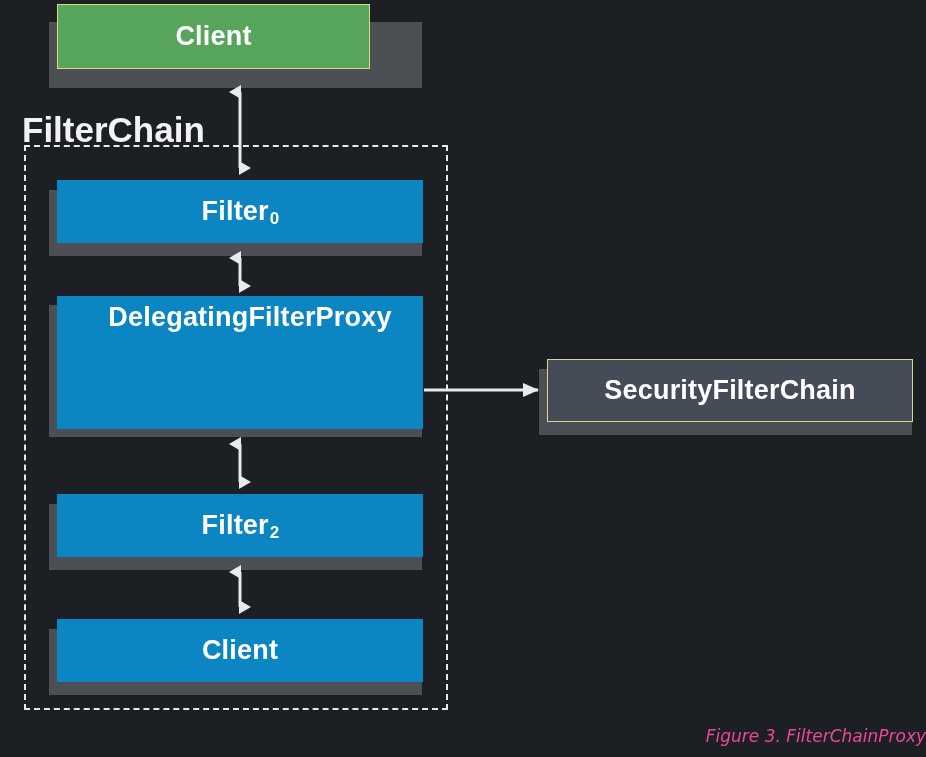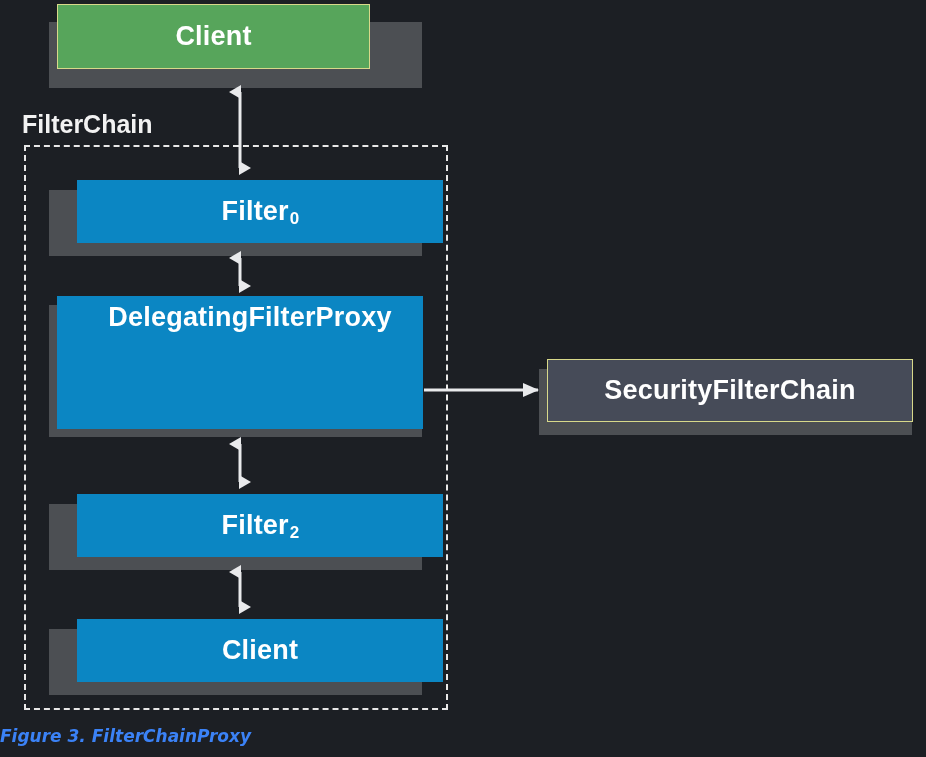"FilterChain" .group-label { font-size: 25px -> 35px }
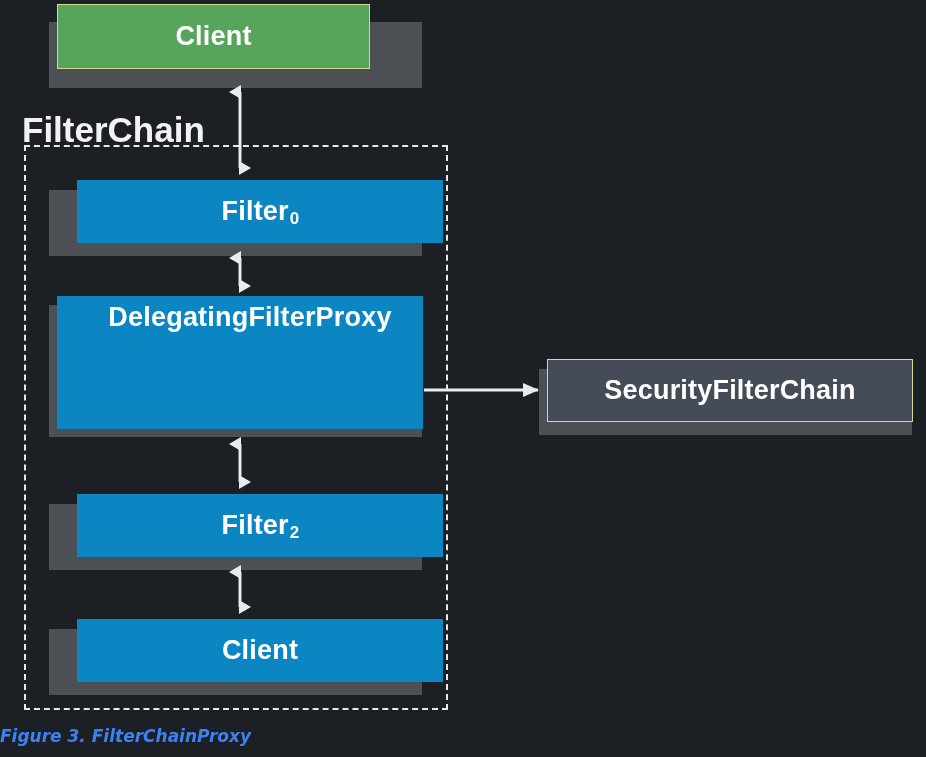"Filter" .node-blue { margin-left: 20px -> none }
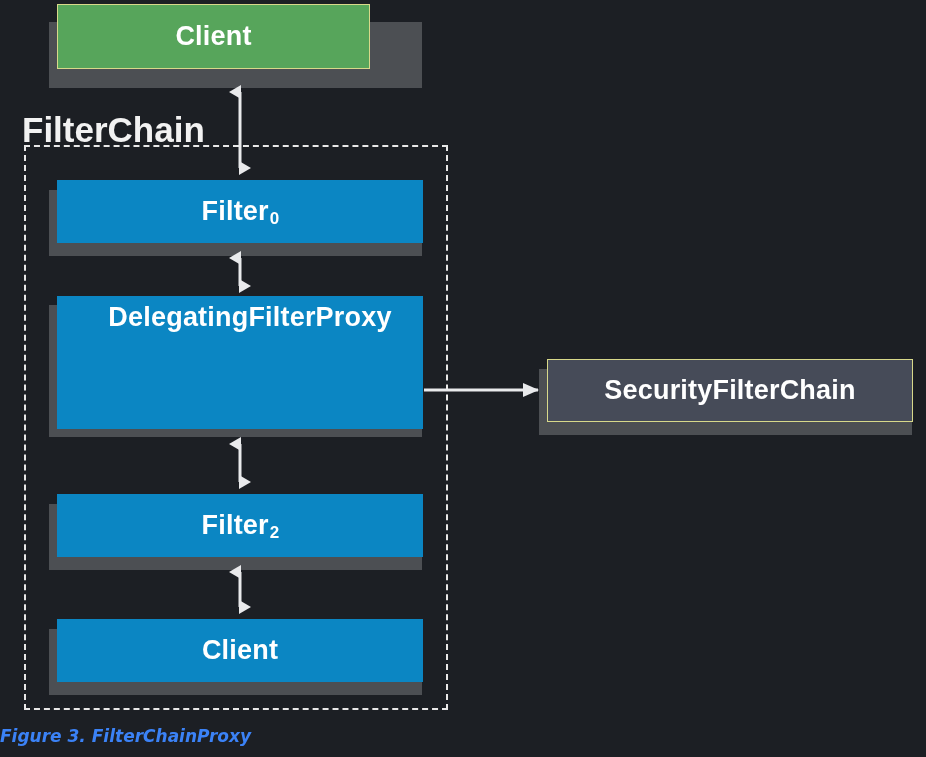"Figure 3. FilterChainProxy" .caption { color: #3b82f6 -> #ec4899; font-weight: bold -> none; text-align: left -> right }
